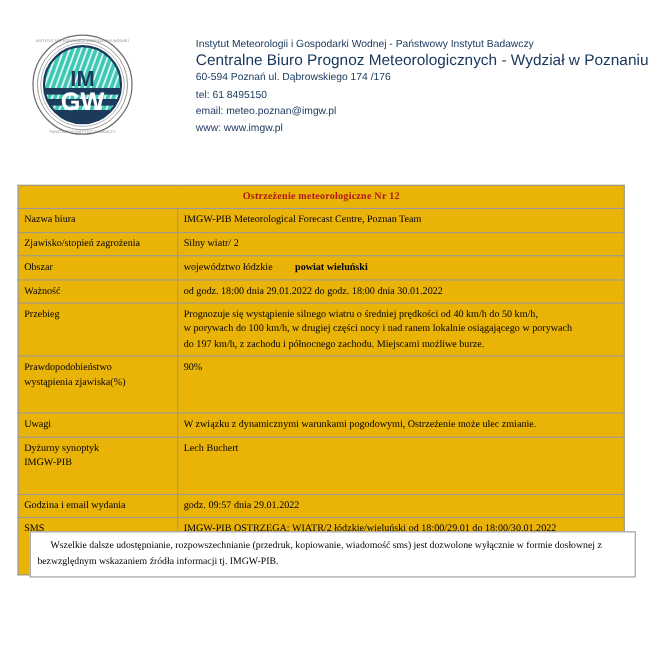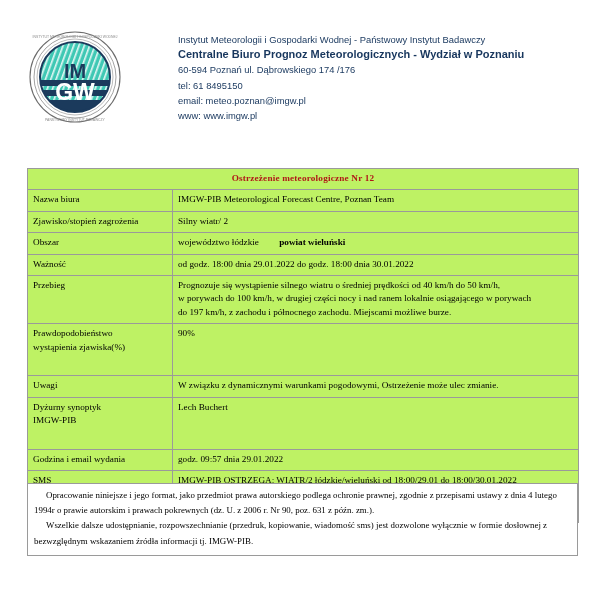"Centralne Biuro Prognoz" .header-lines .hl.bold { font-size: 11px -> 14px; font-weight: bold -> normal }
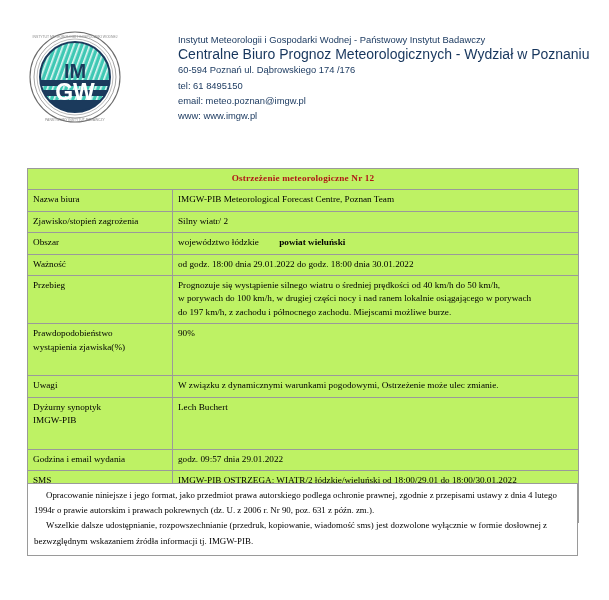"Ostrzeżenie meteorologiczne Nr 12" .doc-table { background: #bef264 -> #eab308; left: 27px -> 16px }
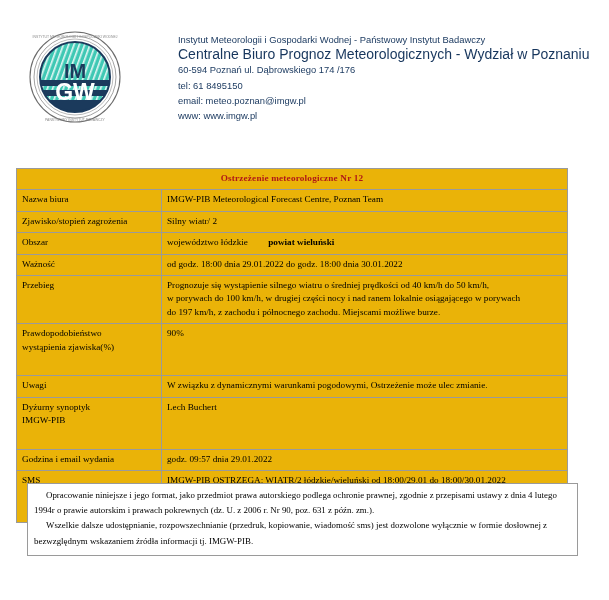"Opracowanie niniejsze i jego format," p { html: <p>Opracowanie niniejsze i jego format, jako przedmiot prawa autorskiego podlega ochronie prawnej, zgodnie z przepisami ustawy z dnia 4 lutego 1994r o prawie autorskim i prawach pokrewnych (dz. U. z 2006 r. Nr 90, poz. 631 z późn. zm.).</p> -> none }
